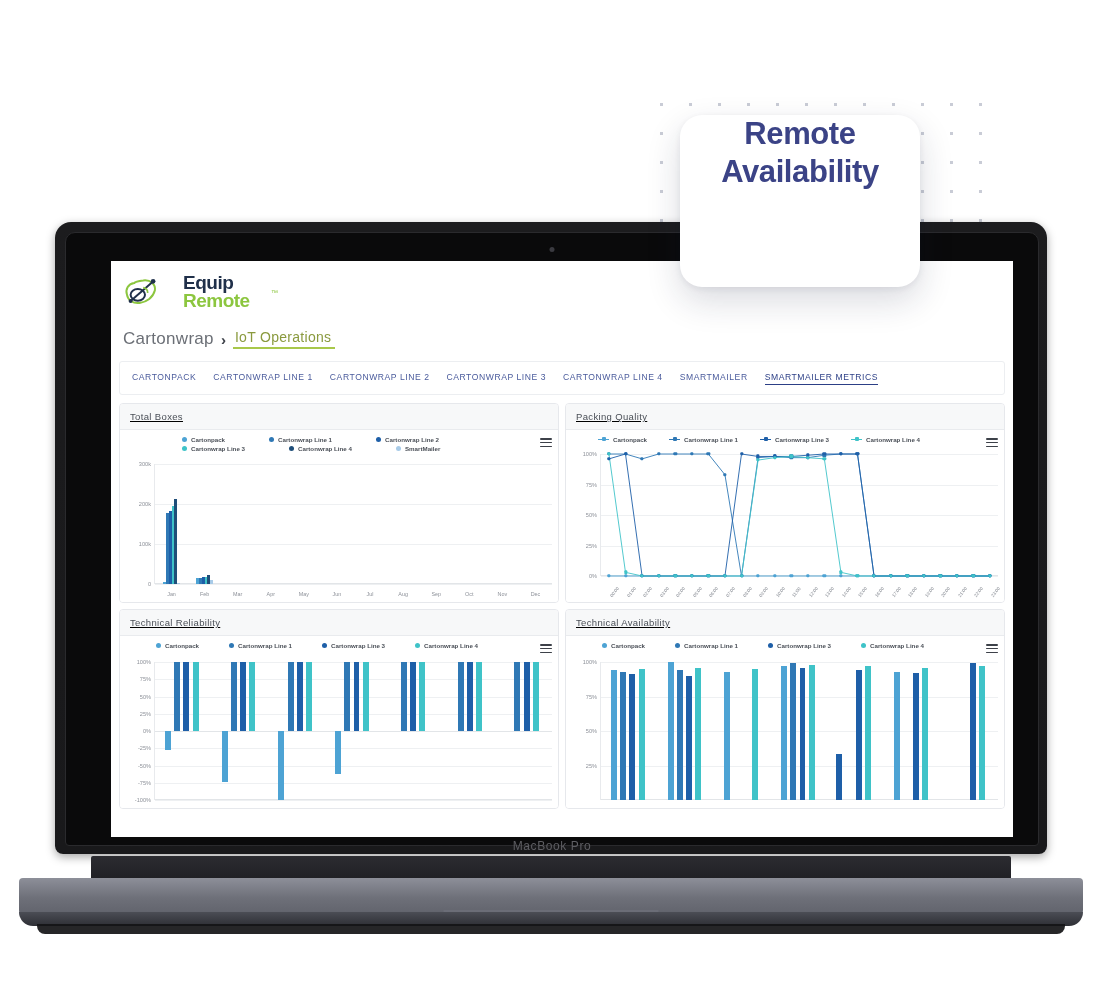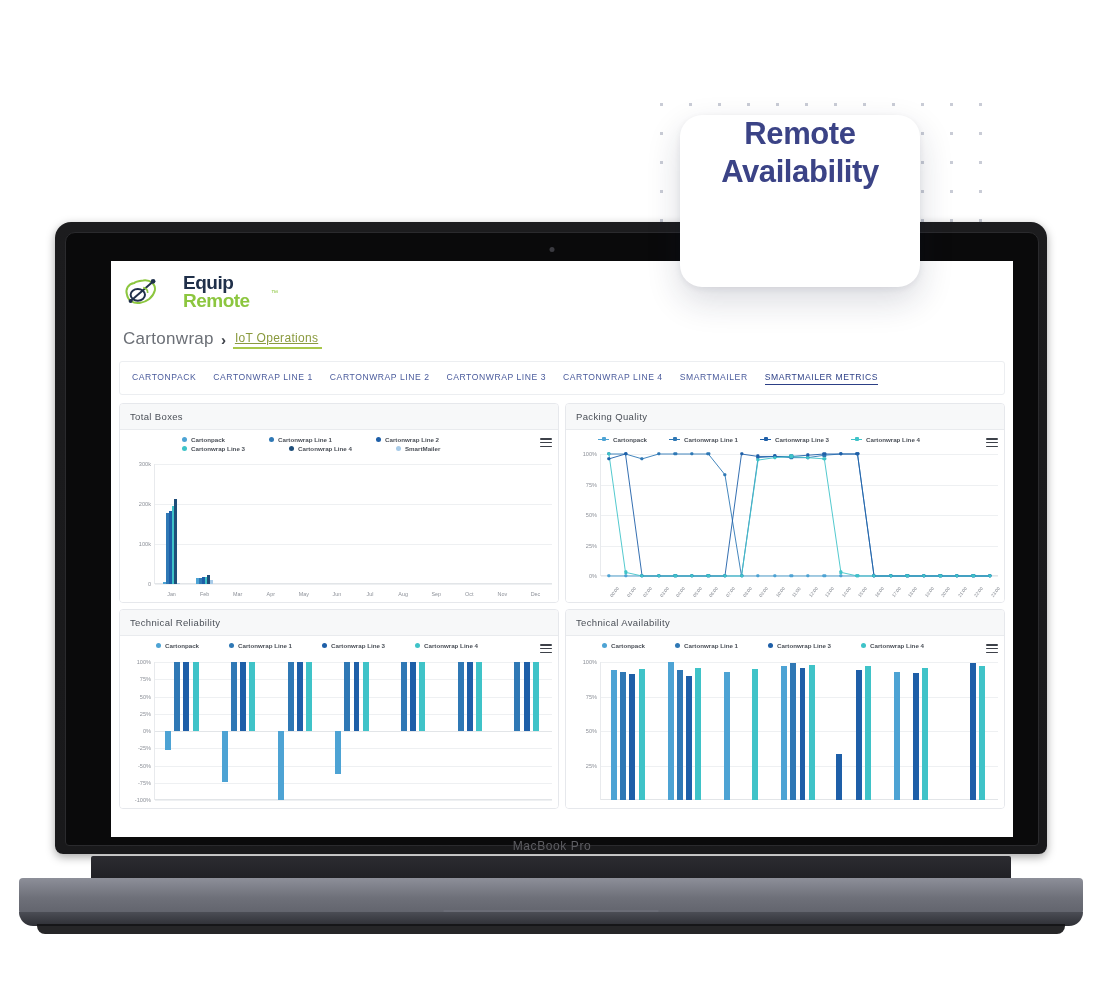"IoT Operations" .crumb-sub { font-size: 12px -> 14px; text-decoration: underline -> none }
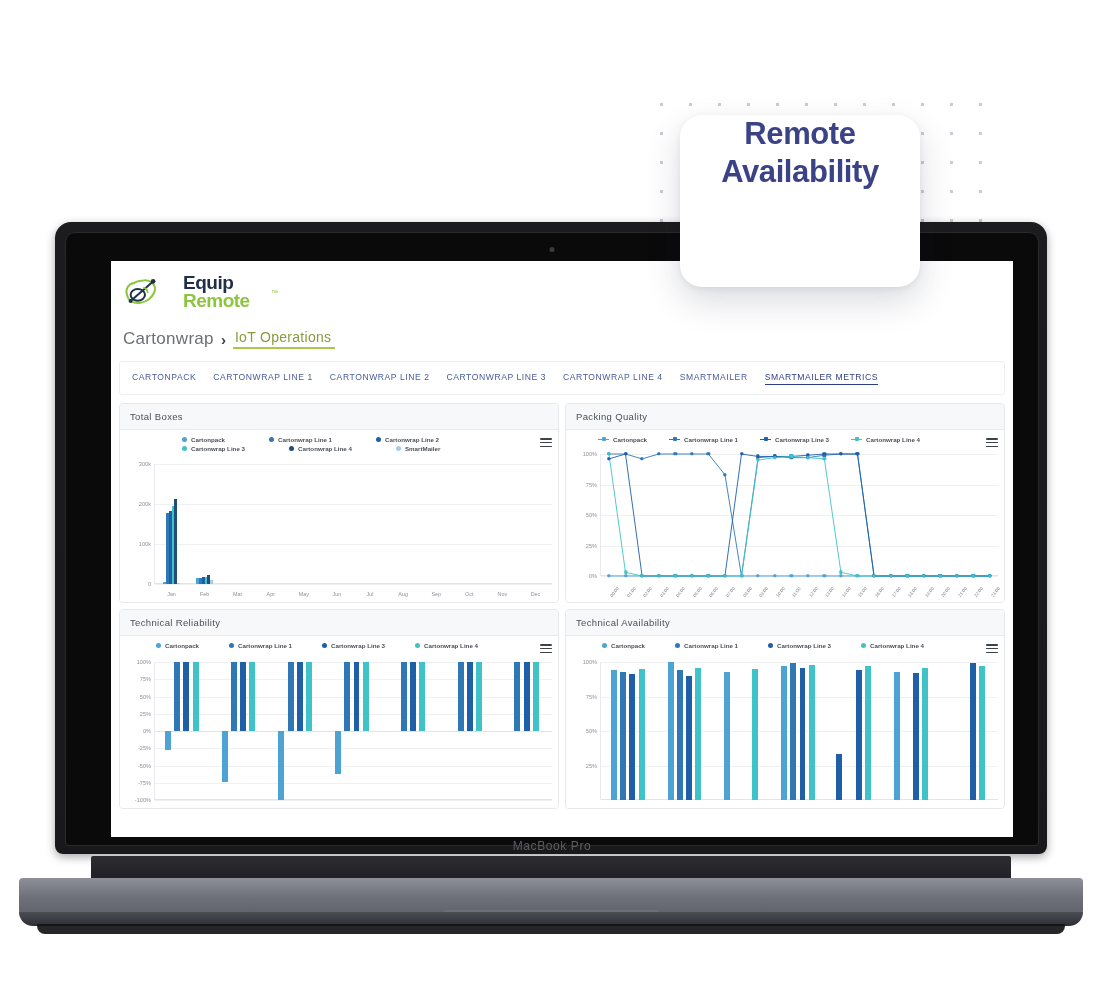"Total Boxes" .grid { text-decoration: none -> underline }
